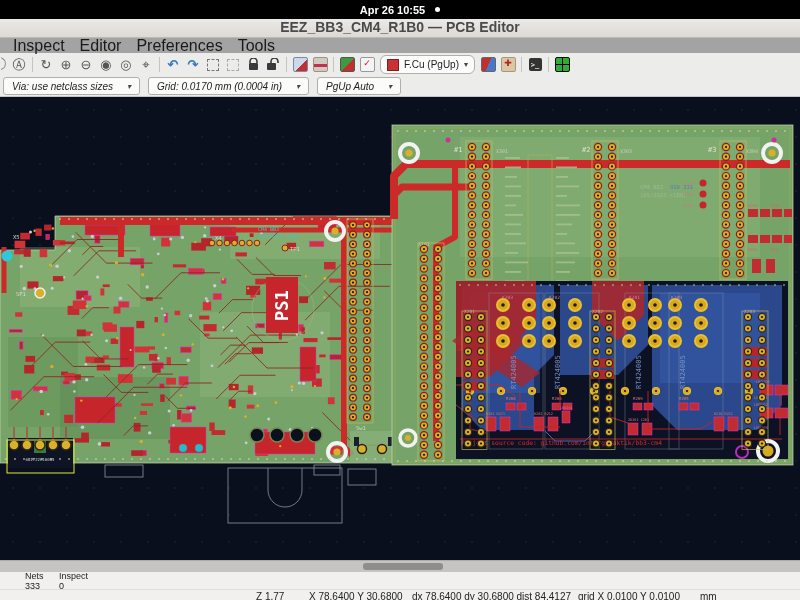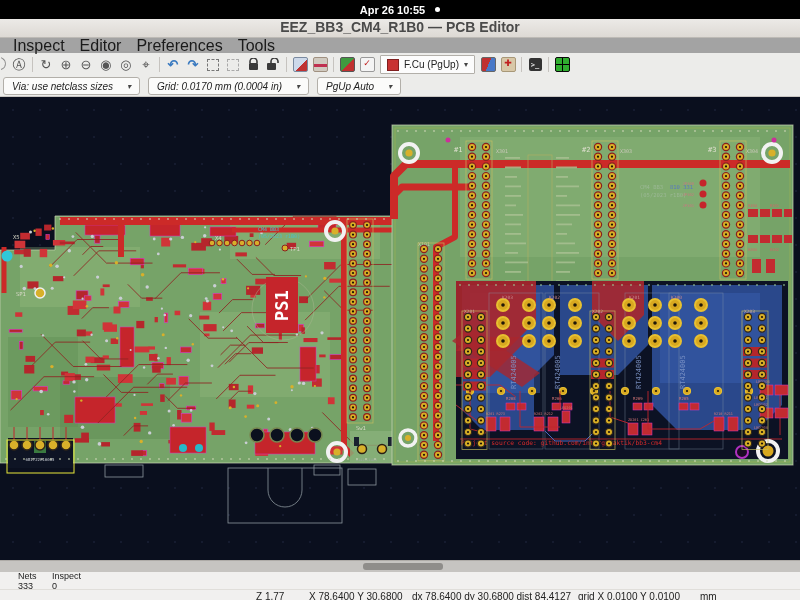"F.Cu (PgUp)" .combo { border-radius: 1px -> 6px }
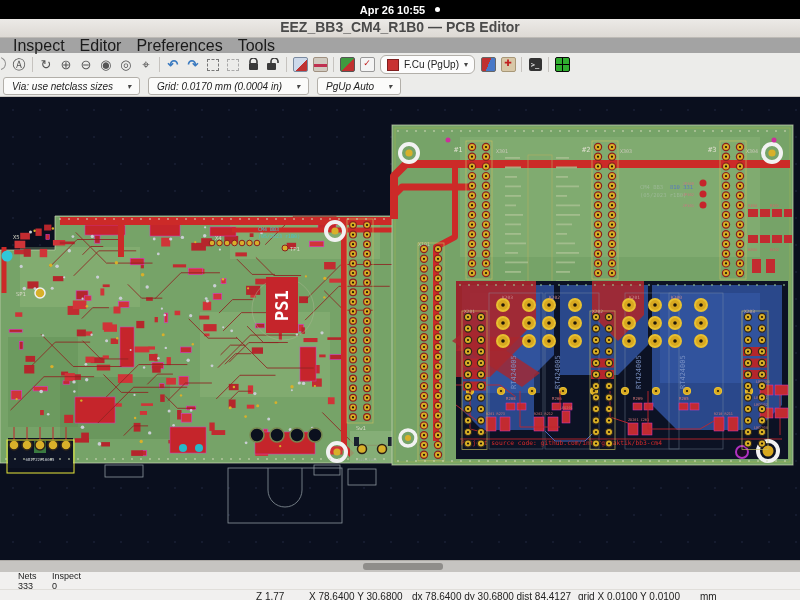"Nets" .stat { margin-left: none -> 7px }
